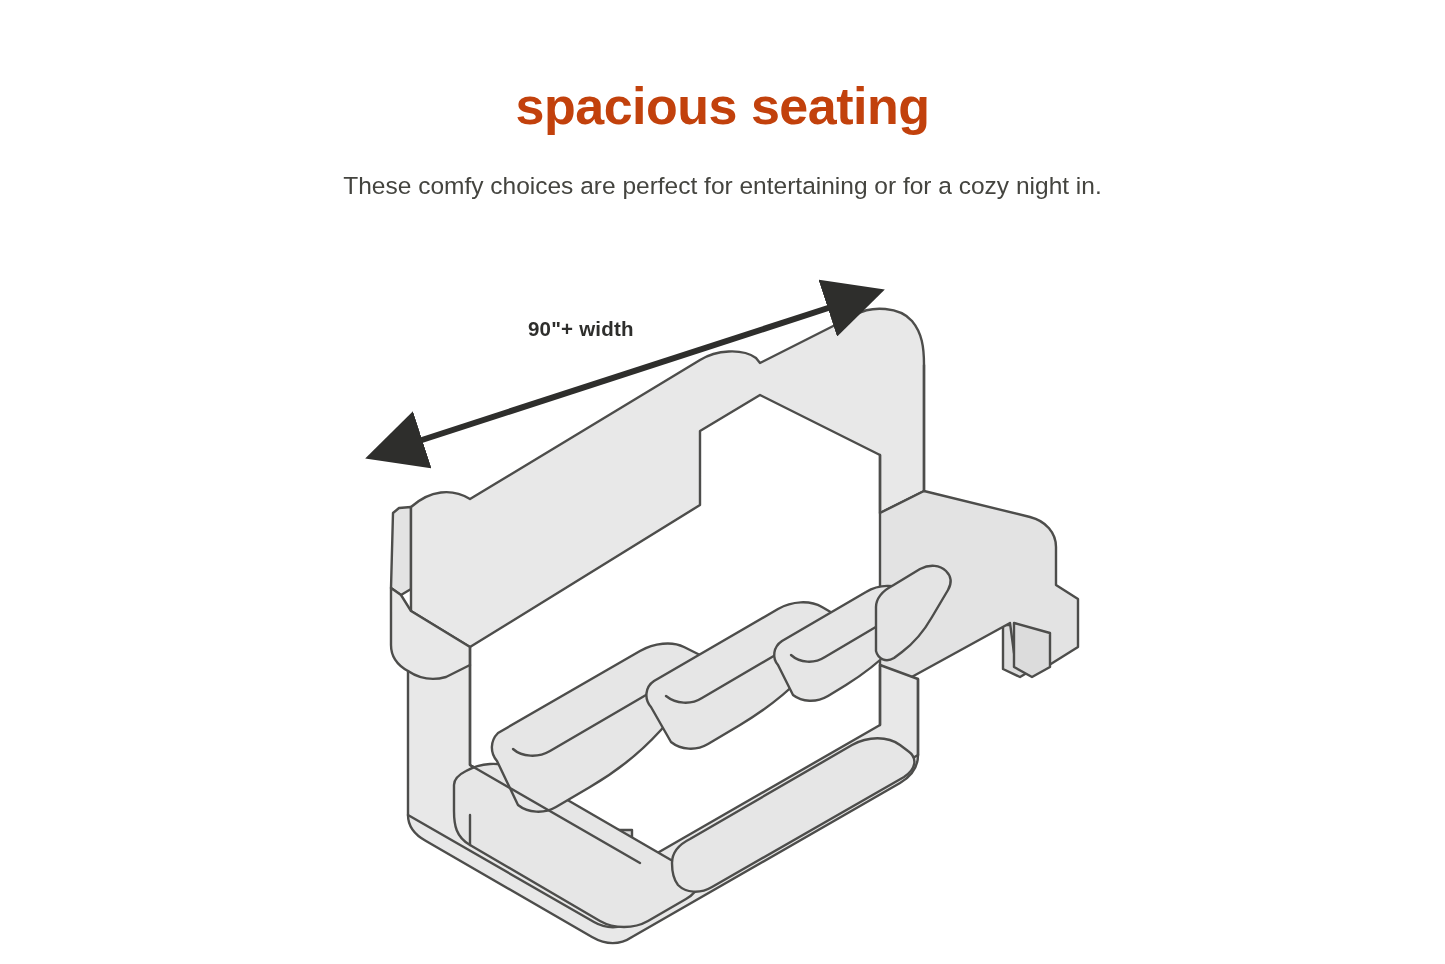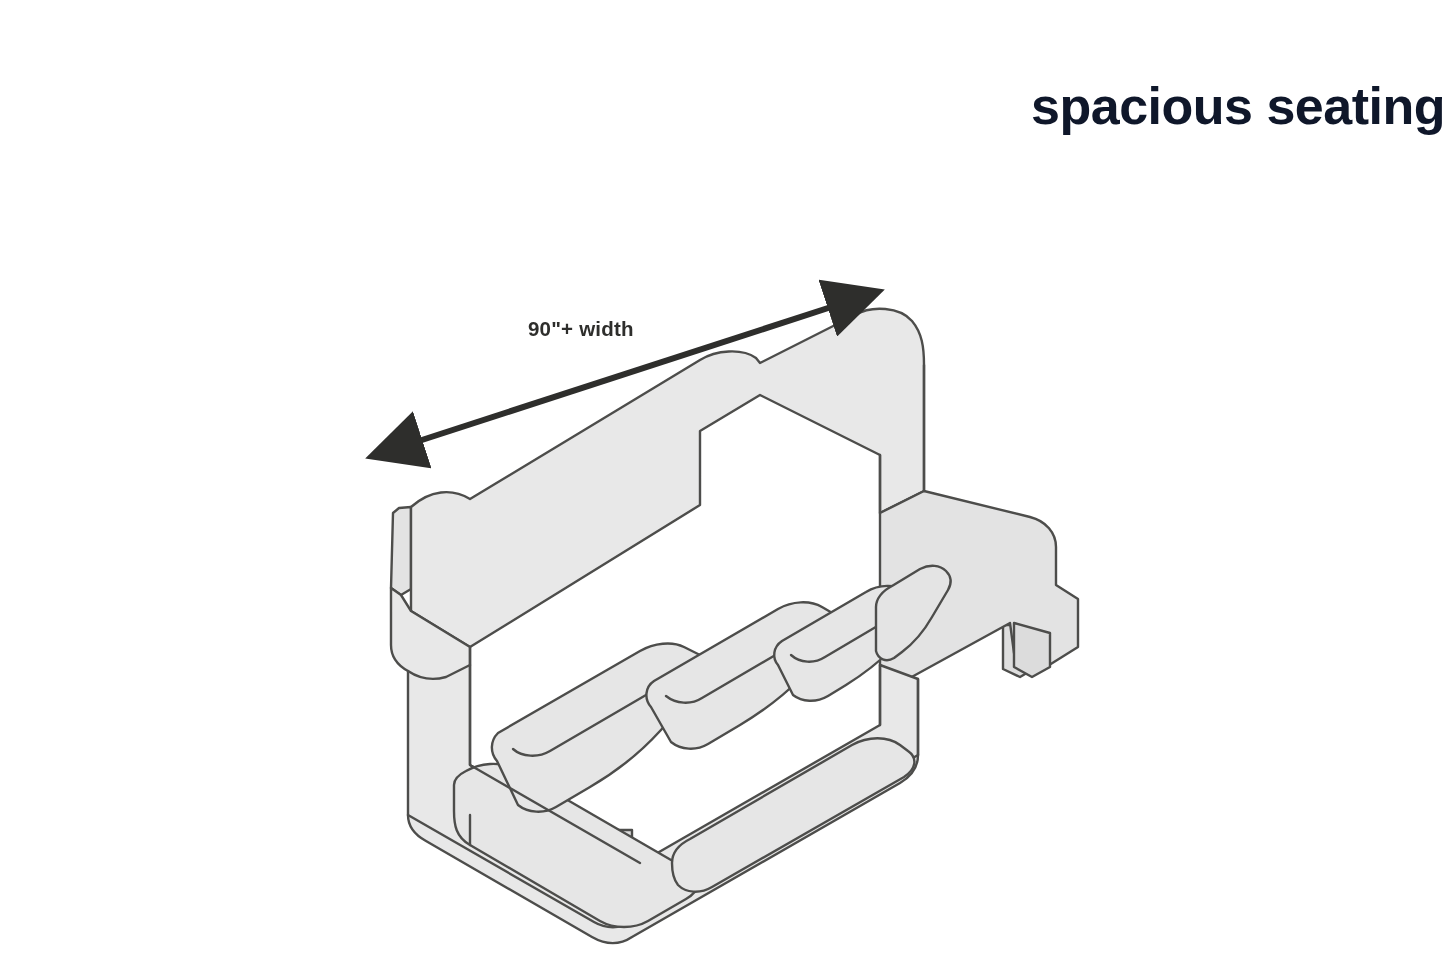"spacious seating" .headline { color: #0f172a -> #c2410c; text-align: right -> center }
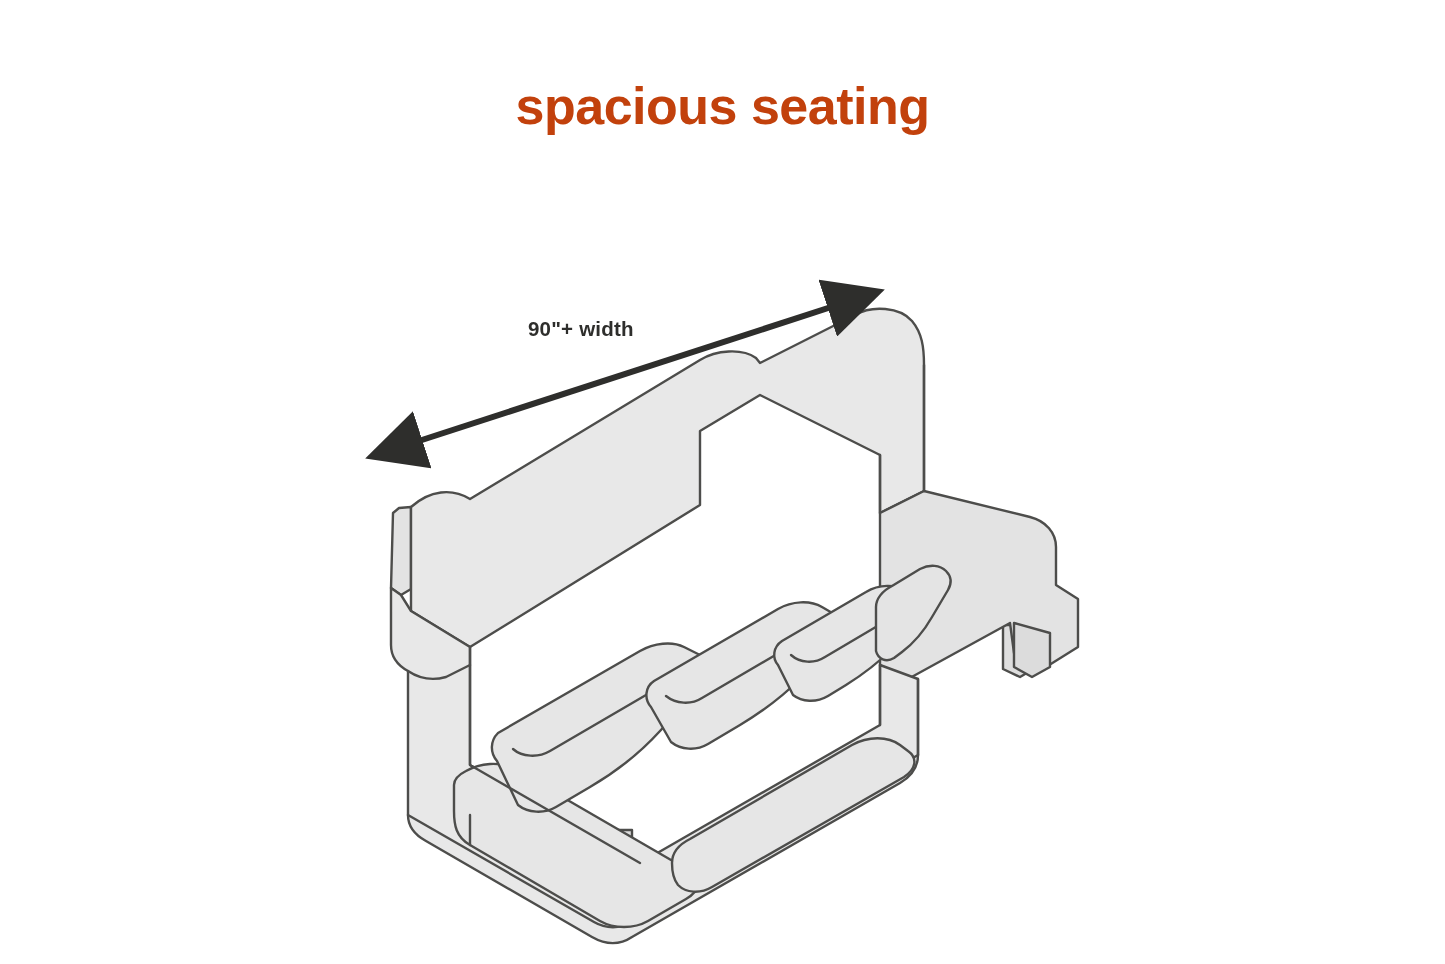"These comfy choices are perfect" span.line { html: none -> <span>These comfy choices are perfect for entertaining or for a cozy night in.</span> }
